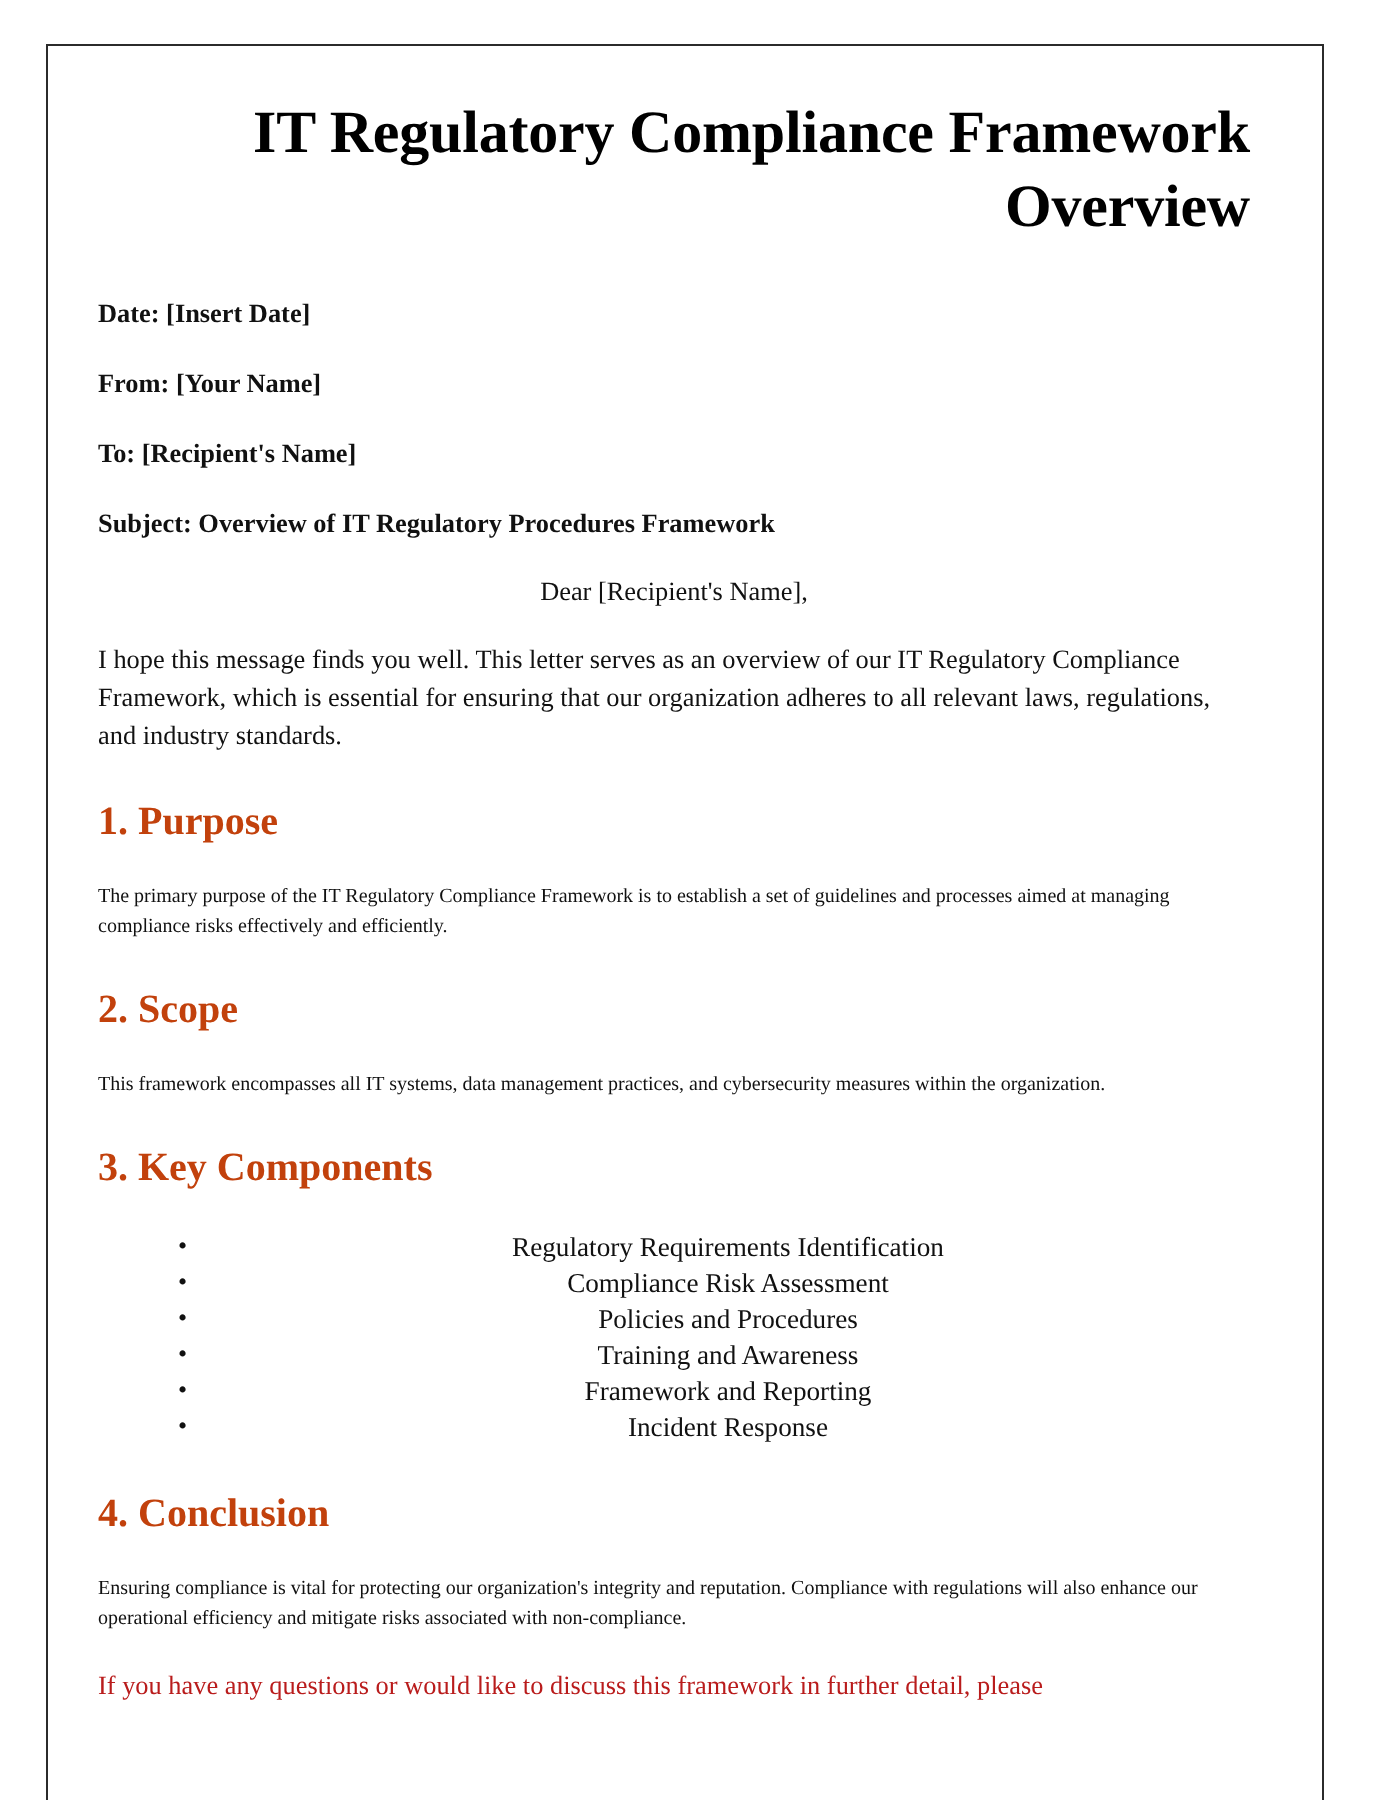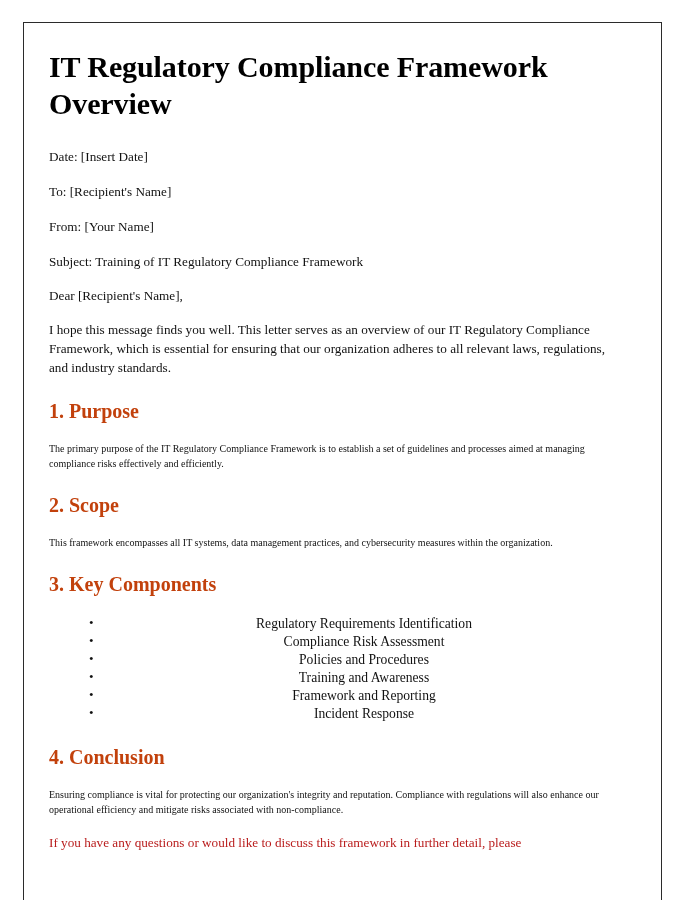"IT Regulatory Compliance Framework" .doc-title { text-align: none -> right }
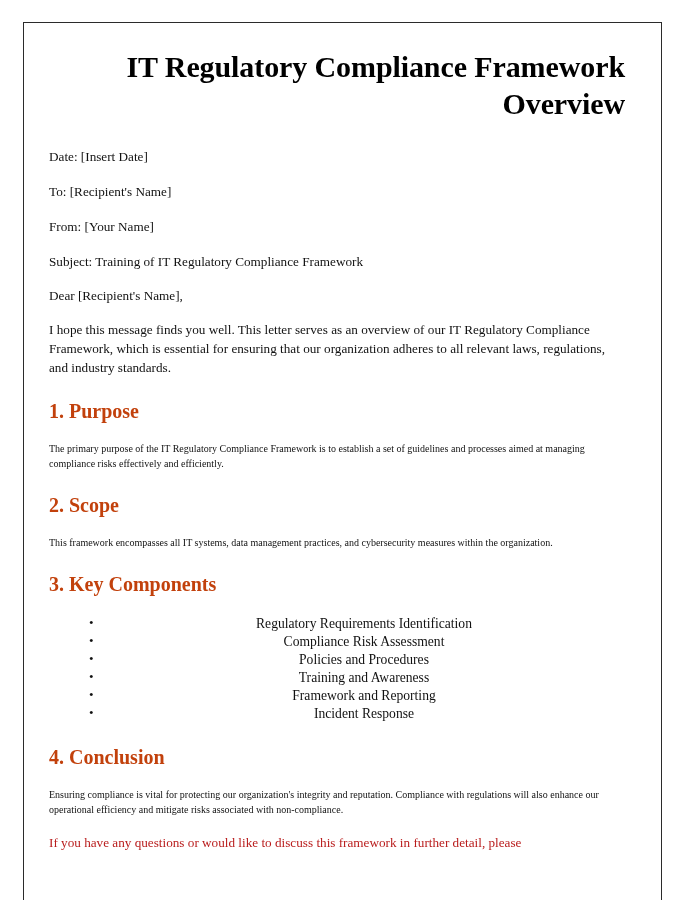"Date: [Insert Date]" .meta-line { font-weight: none -> bold }
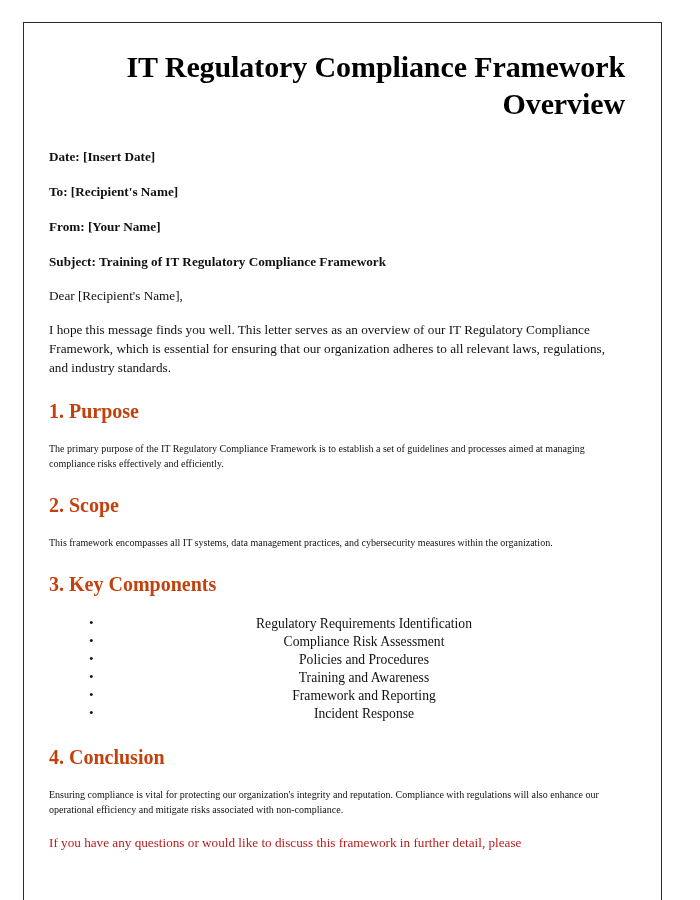"To: [Recipient's Name]" p.meta-line { order: before "From: [Your Name]" -> after "From: [Your Name]" }
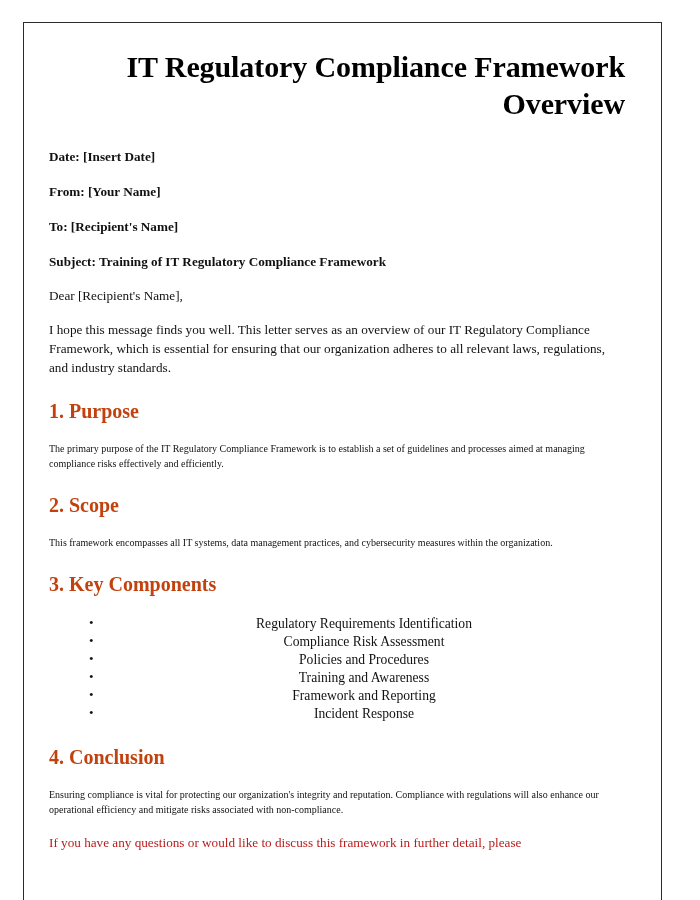"Subject: Training of IT Regulatory" p.meta-line { text: Training of IT Regulatory Compliance -> Overview of IT Regulatory Procedures }
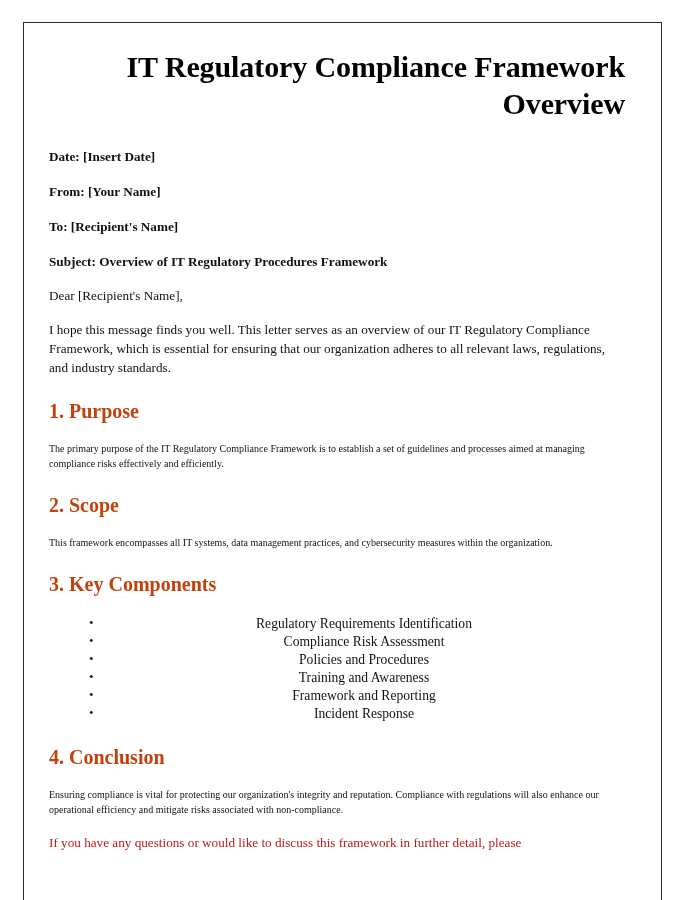"Dear [Recipient's Name]," .salutation { text-align: none -> center }
